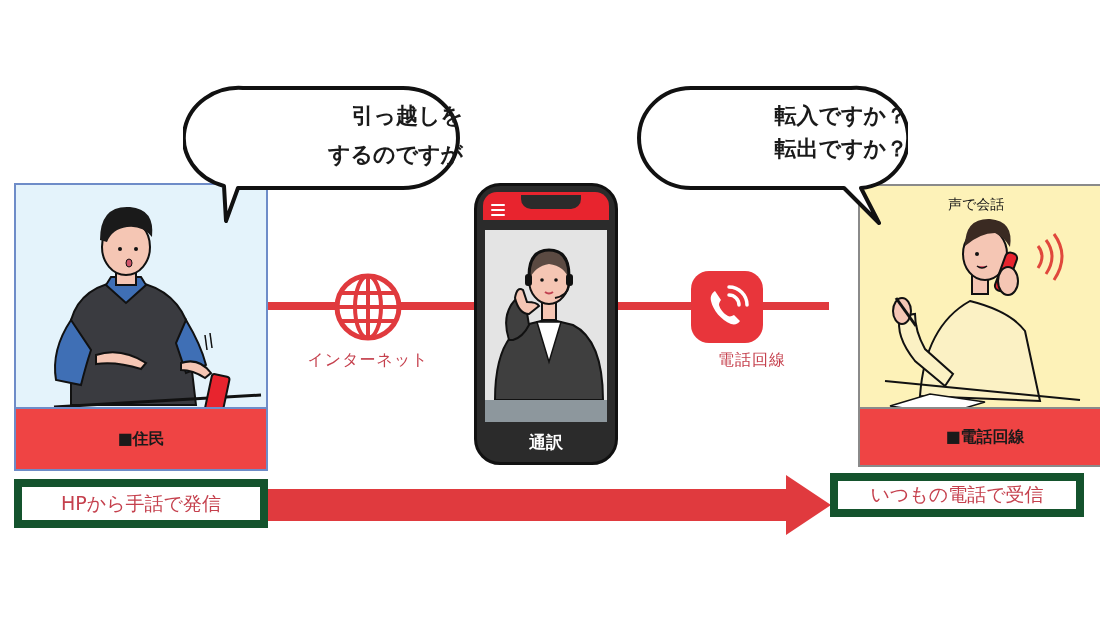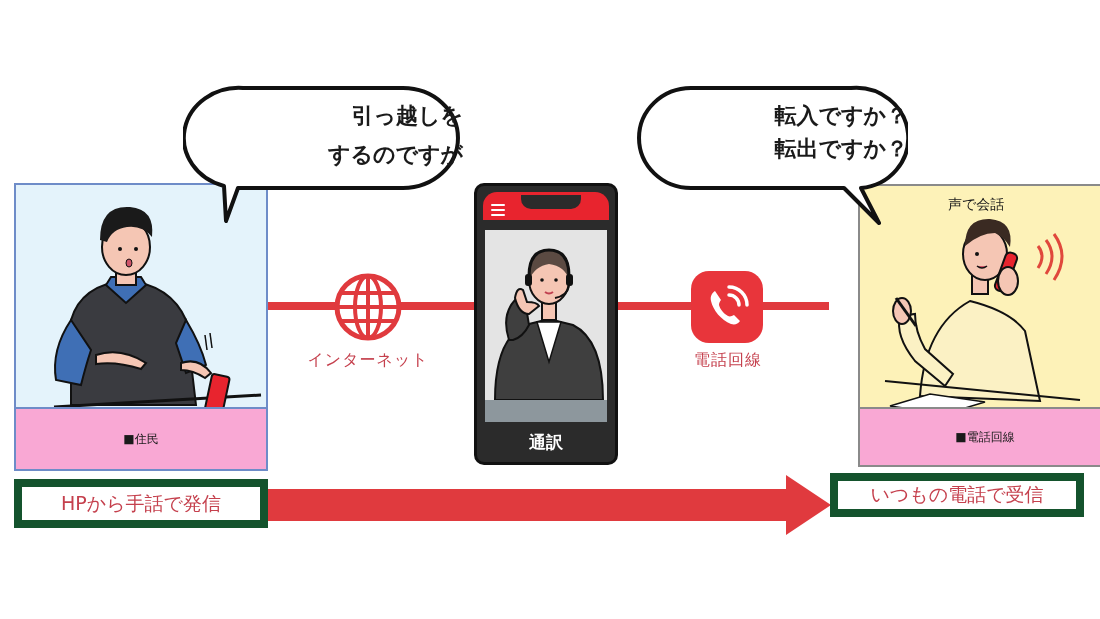"電話回線" div.conn-label { left: 668px -> 692px }
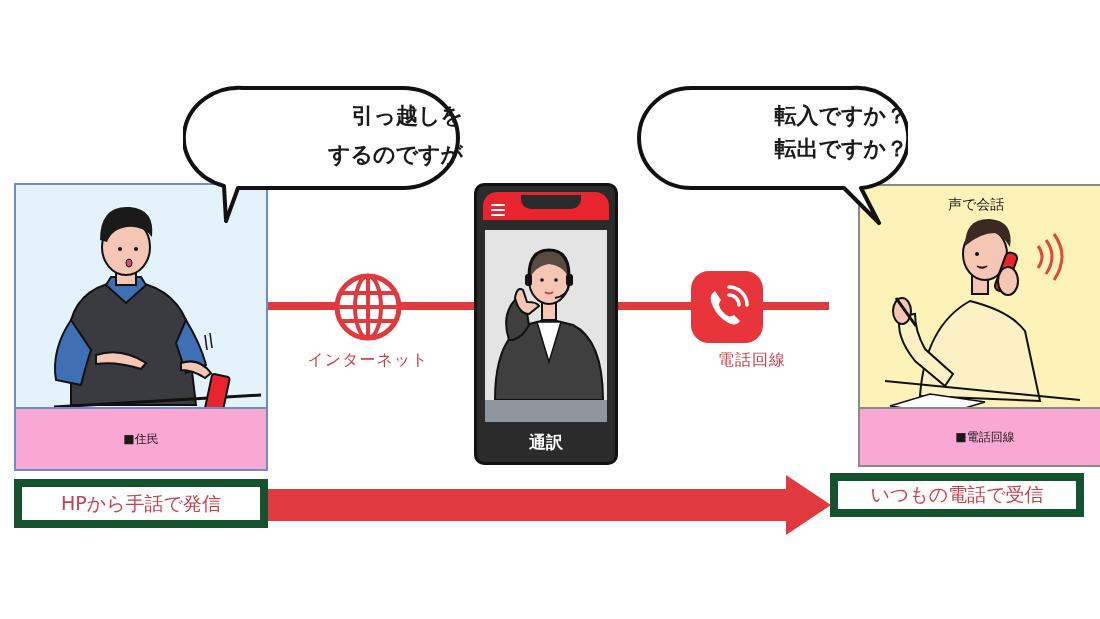"■住民" .panel-caption { background: #f9a8d4 -> #ef4444; font-size: 12px -> 16px; font-weight: none -> bold }
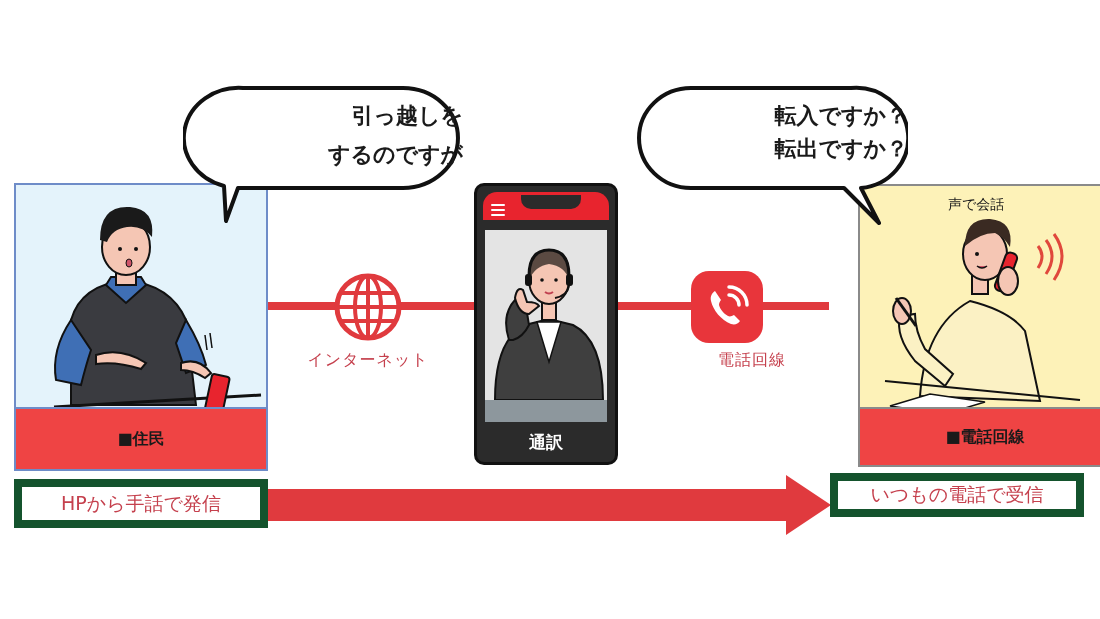"通訳" .phone { border-radius: 10px -> 26px }
